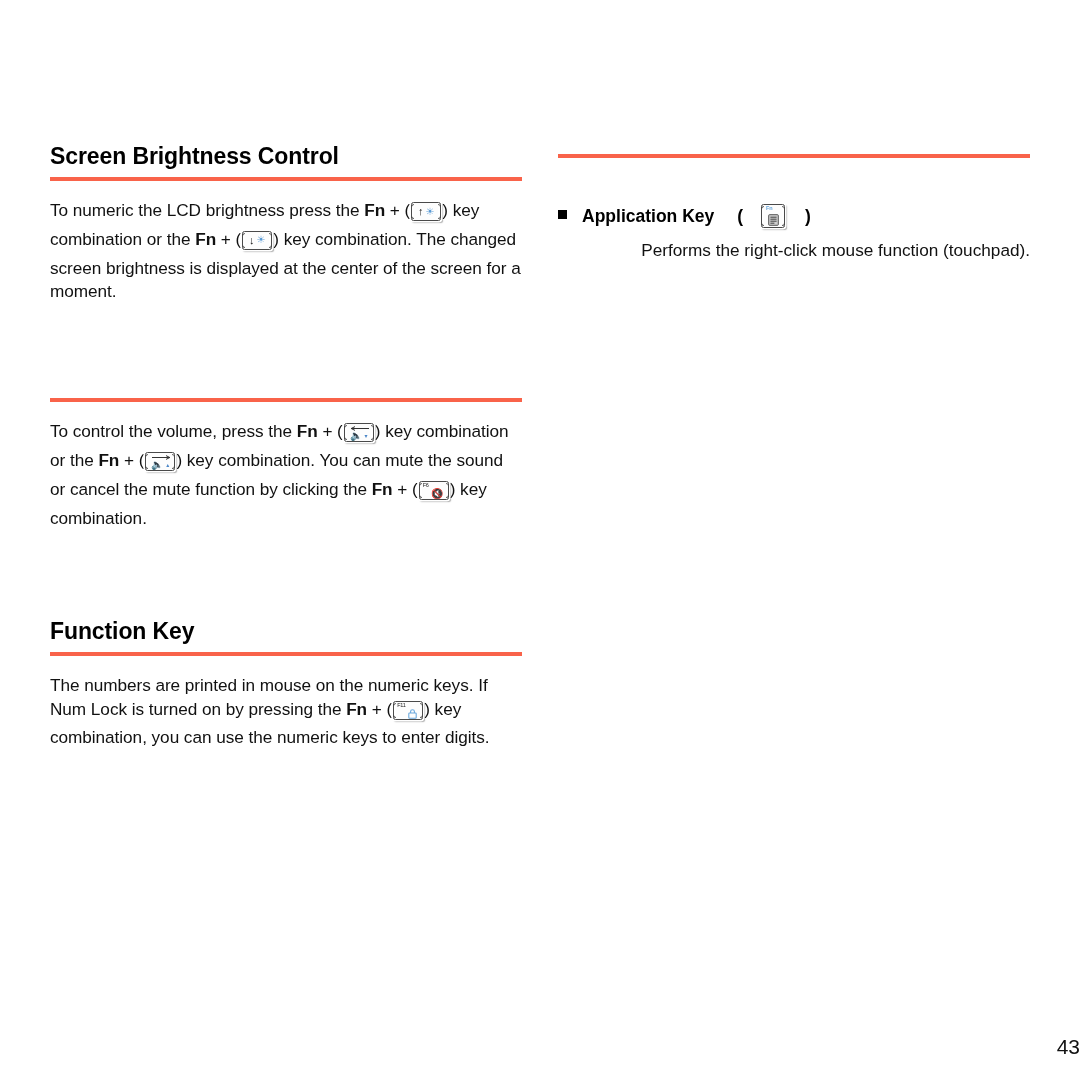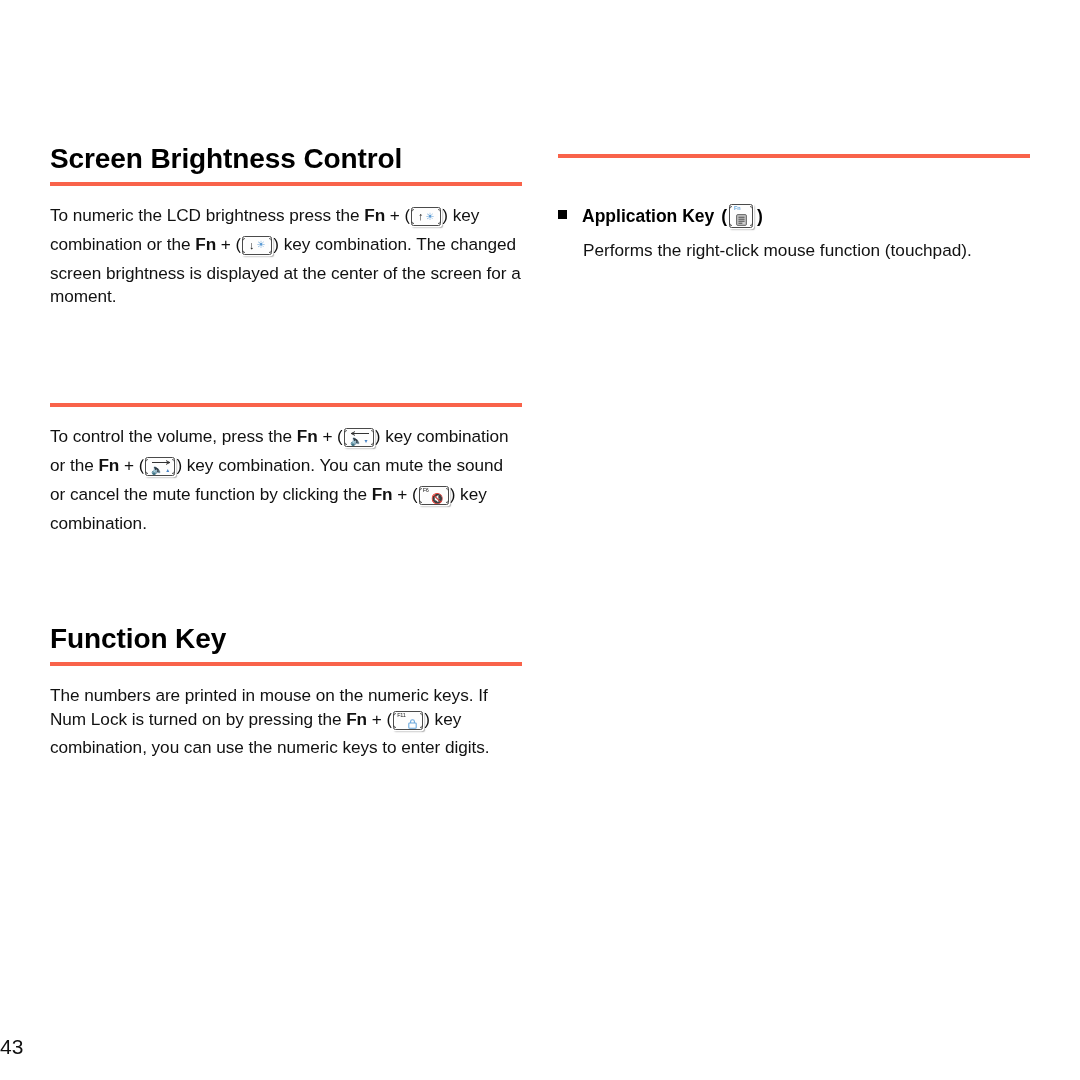"Screen Brightness Control" .section-title { font-size: 28px -> 23px }
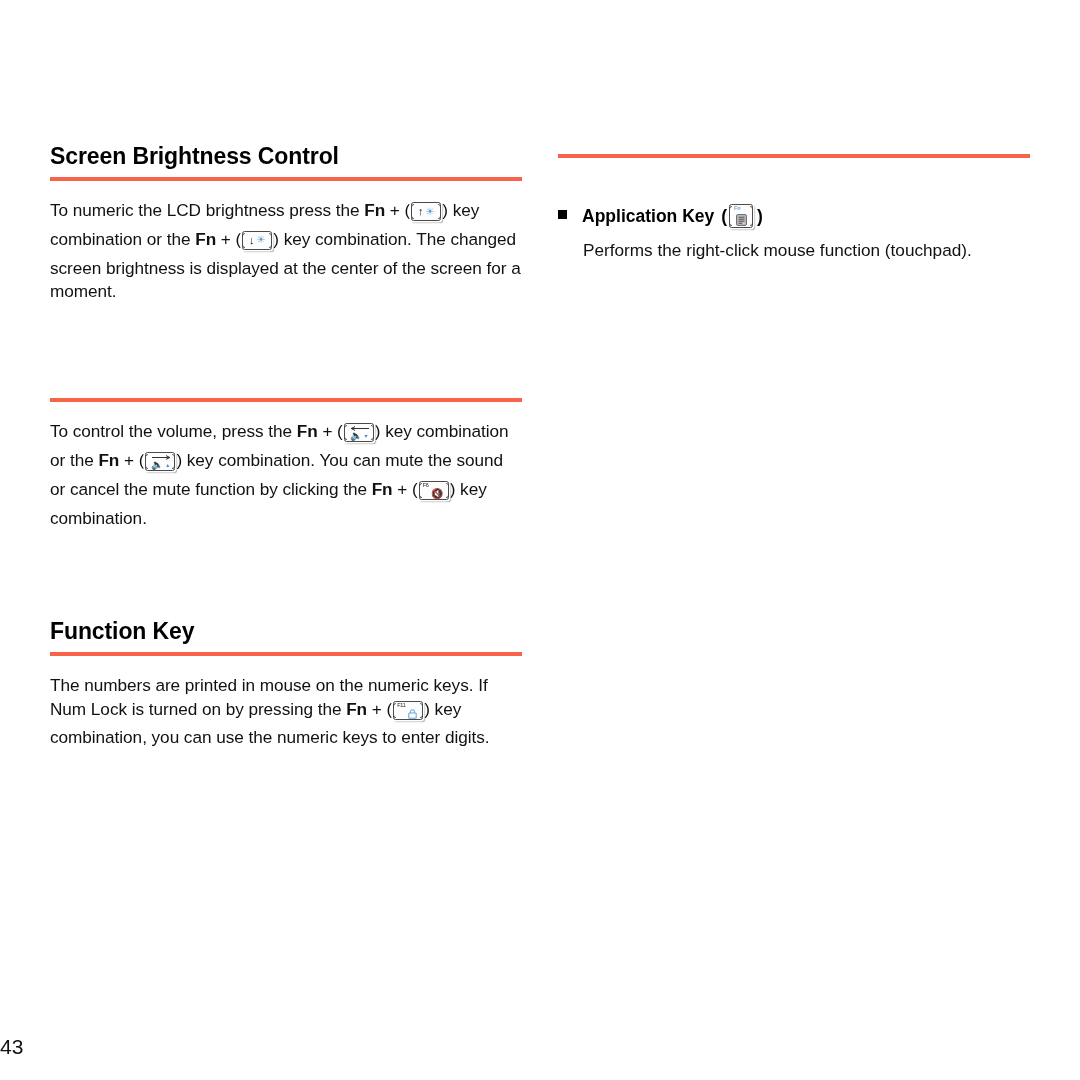"Application Key" .bullet-label { gap: none -> 16px }
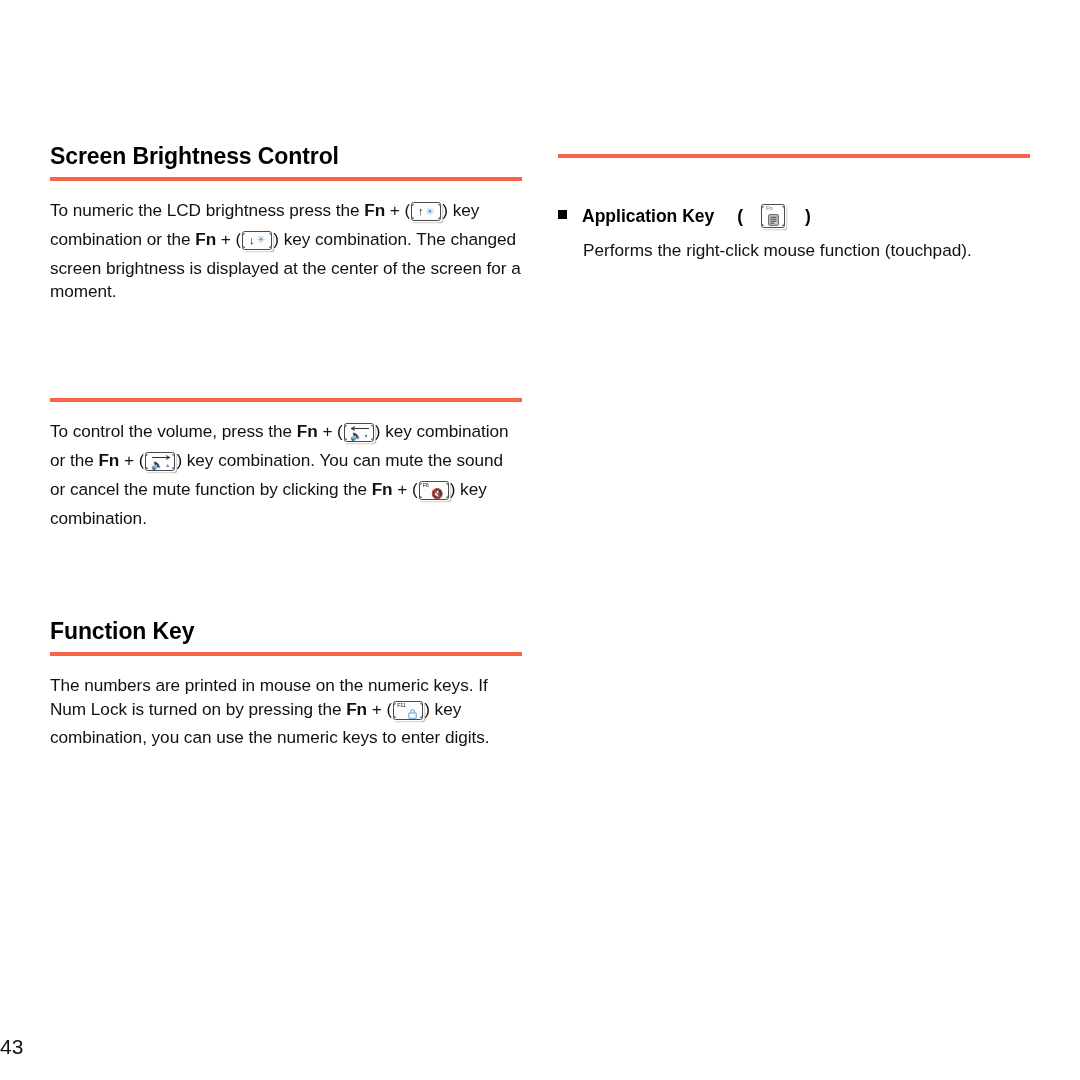"Performs the right-click mouse function" .bullet-desc { text-align: none -> right }
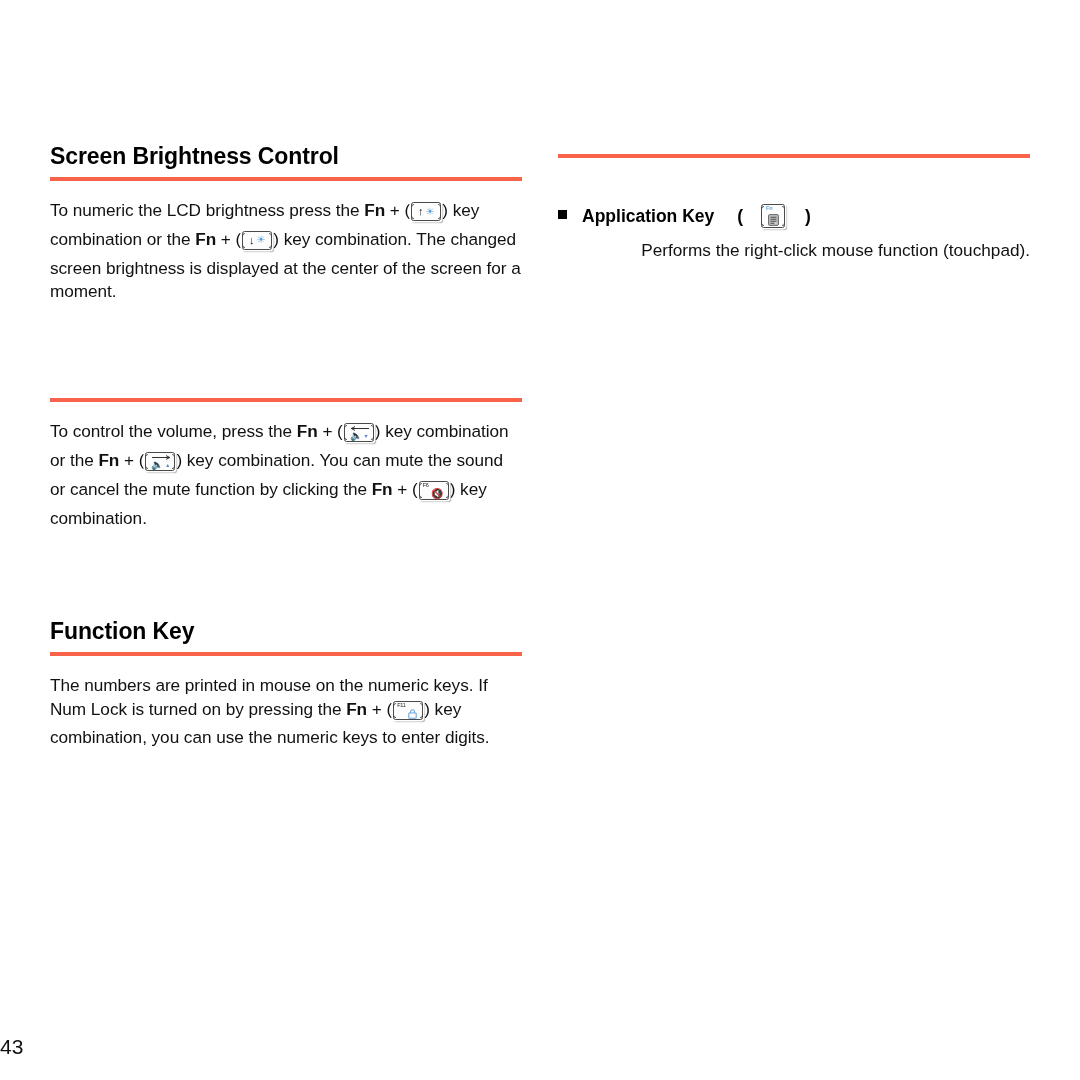"43" .page-number { text-align: left -> right }
